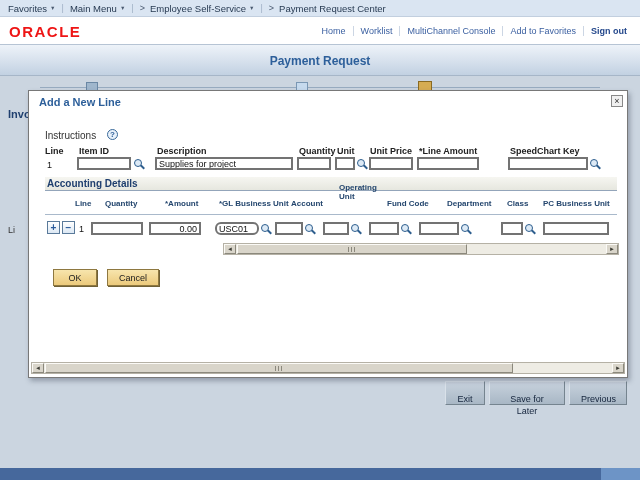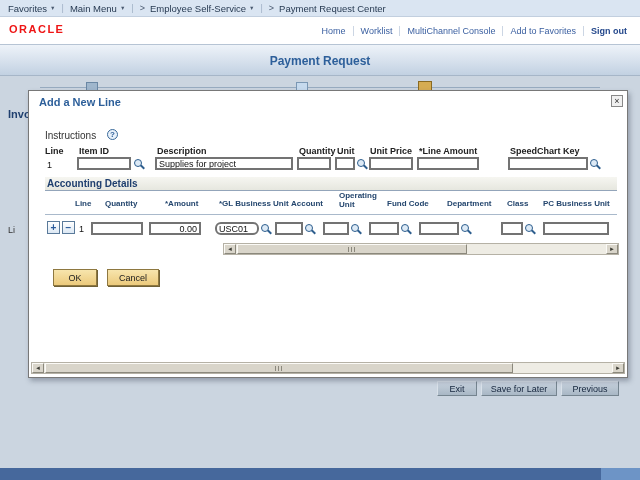"ORACLE" .brand { font-size: 11px -> 15px }
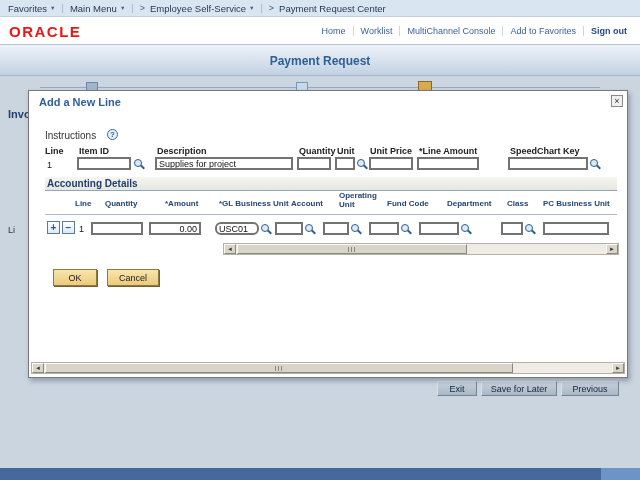"Operating Unit" .col-head.two-line { top: 100px -> 92px }
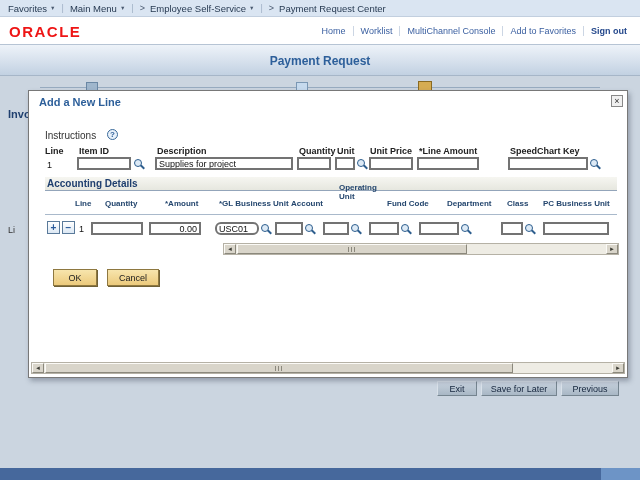"Exit" .gray-btn { margin-left: none -> 8px; padding: 0 -> 11px }
